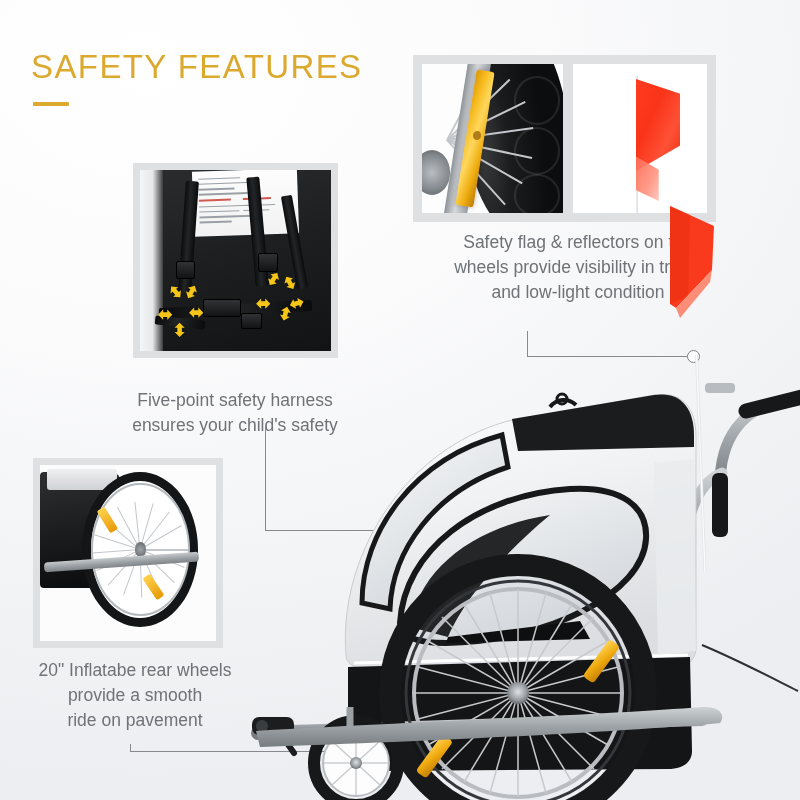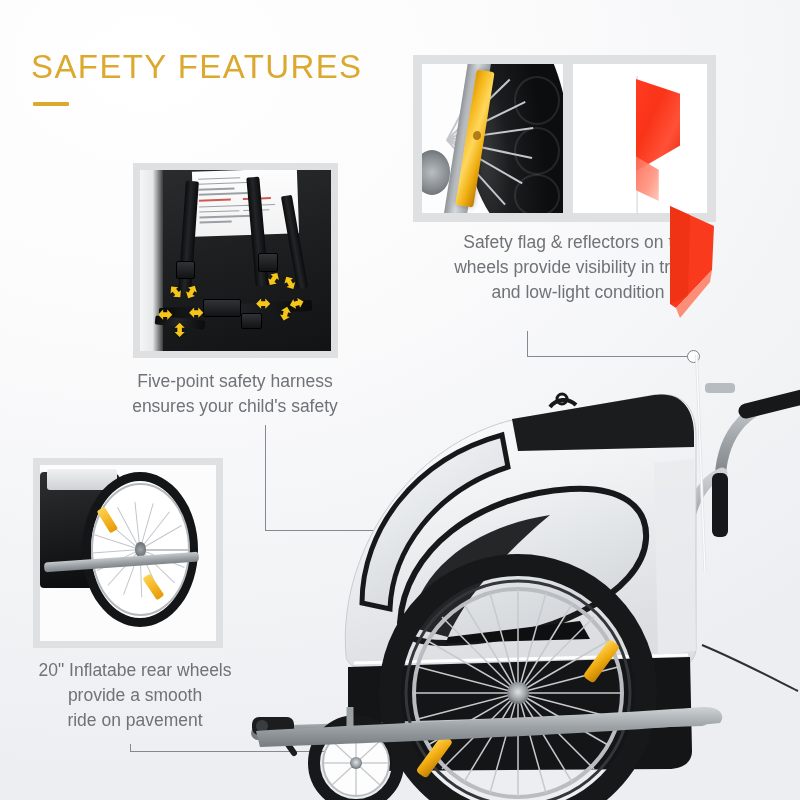"Five-point safety harness" div.caption { top: 369px -> 388px }
